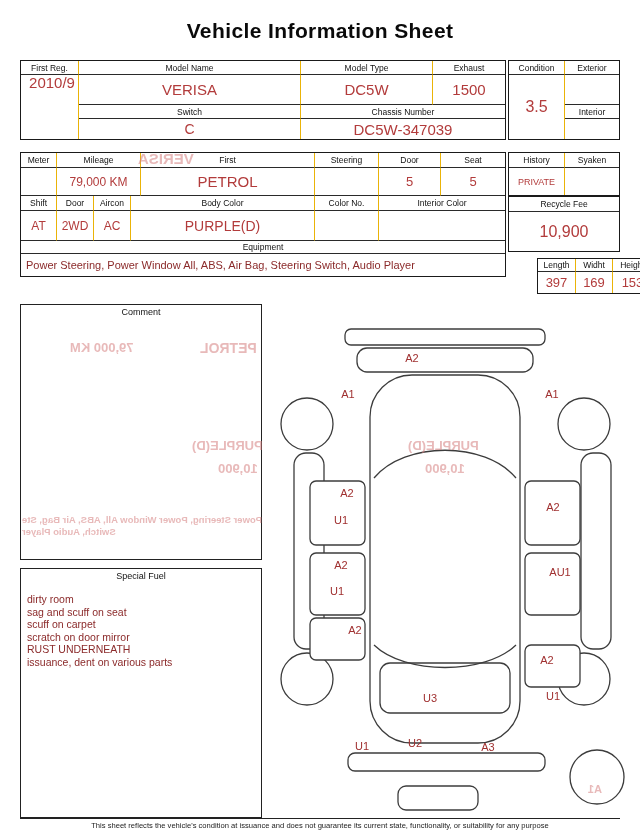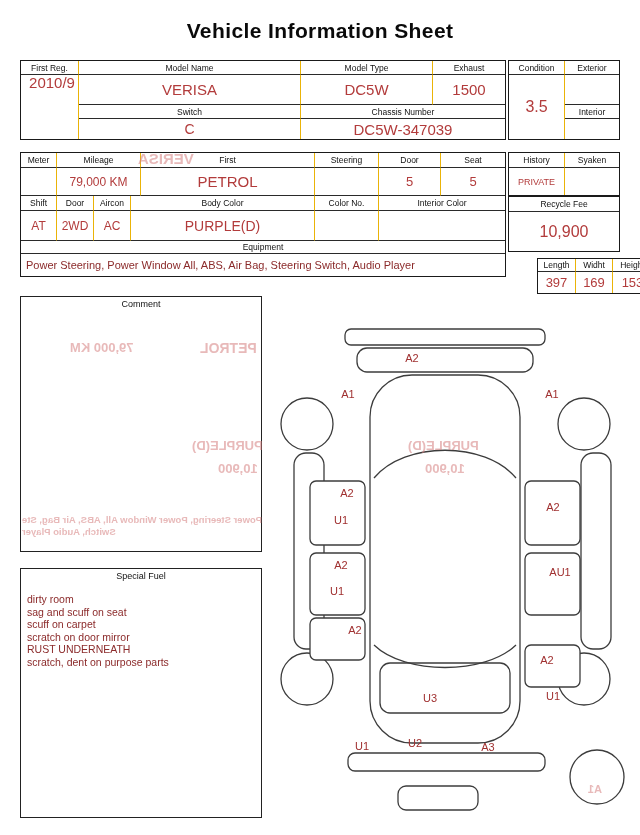"Comment" div.panel { top: 296px -> 304px }
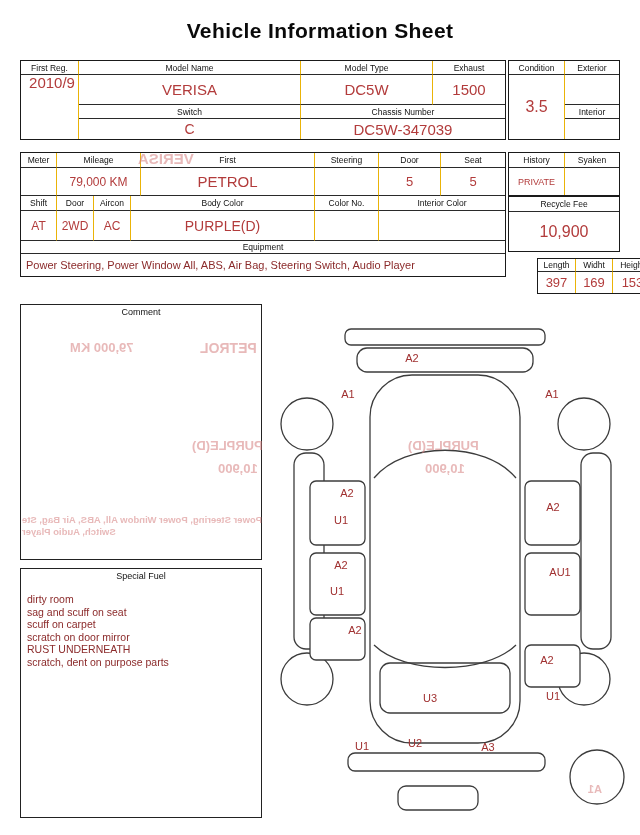"scratch, dent on purpose parts" div { text: scratch, dent on purpose -> issuance, dent on various }
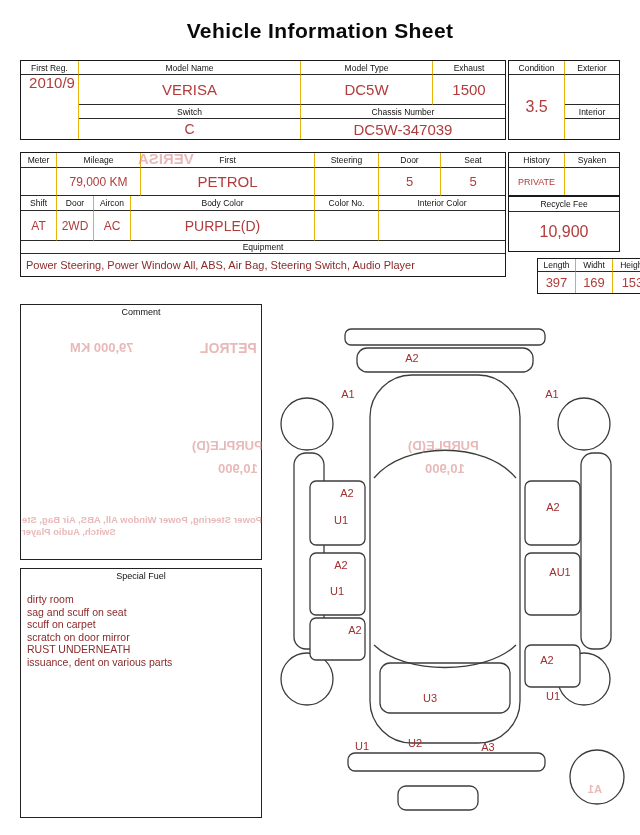"This sheet reflects the vehicle's" div.footer { html: none -> <div>This sheet reflects the vehicle's condition at issuance and does not guarantee its current state, functionality, or suitability for any purpose</div> }
